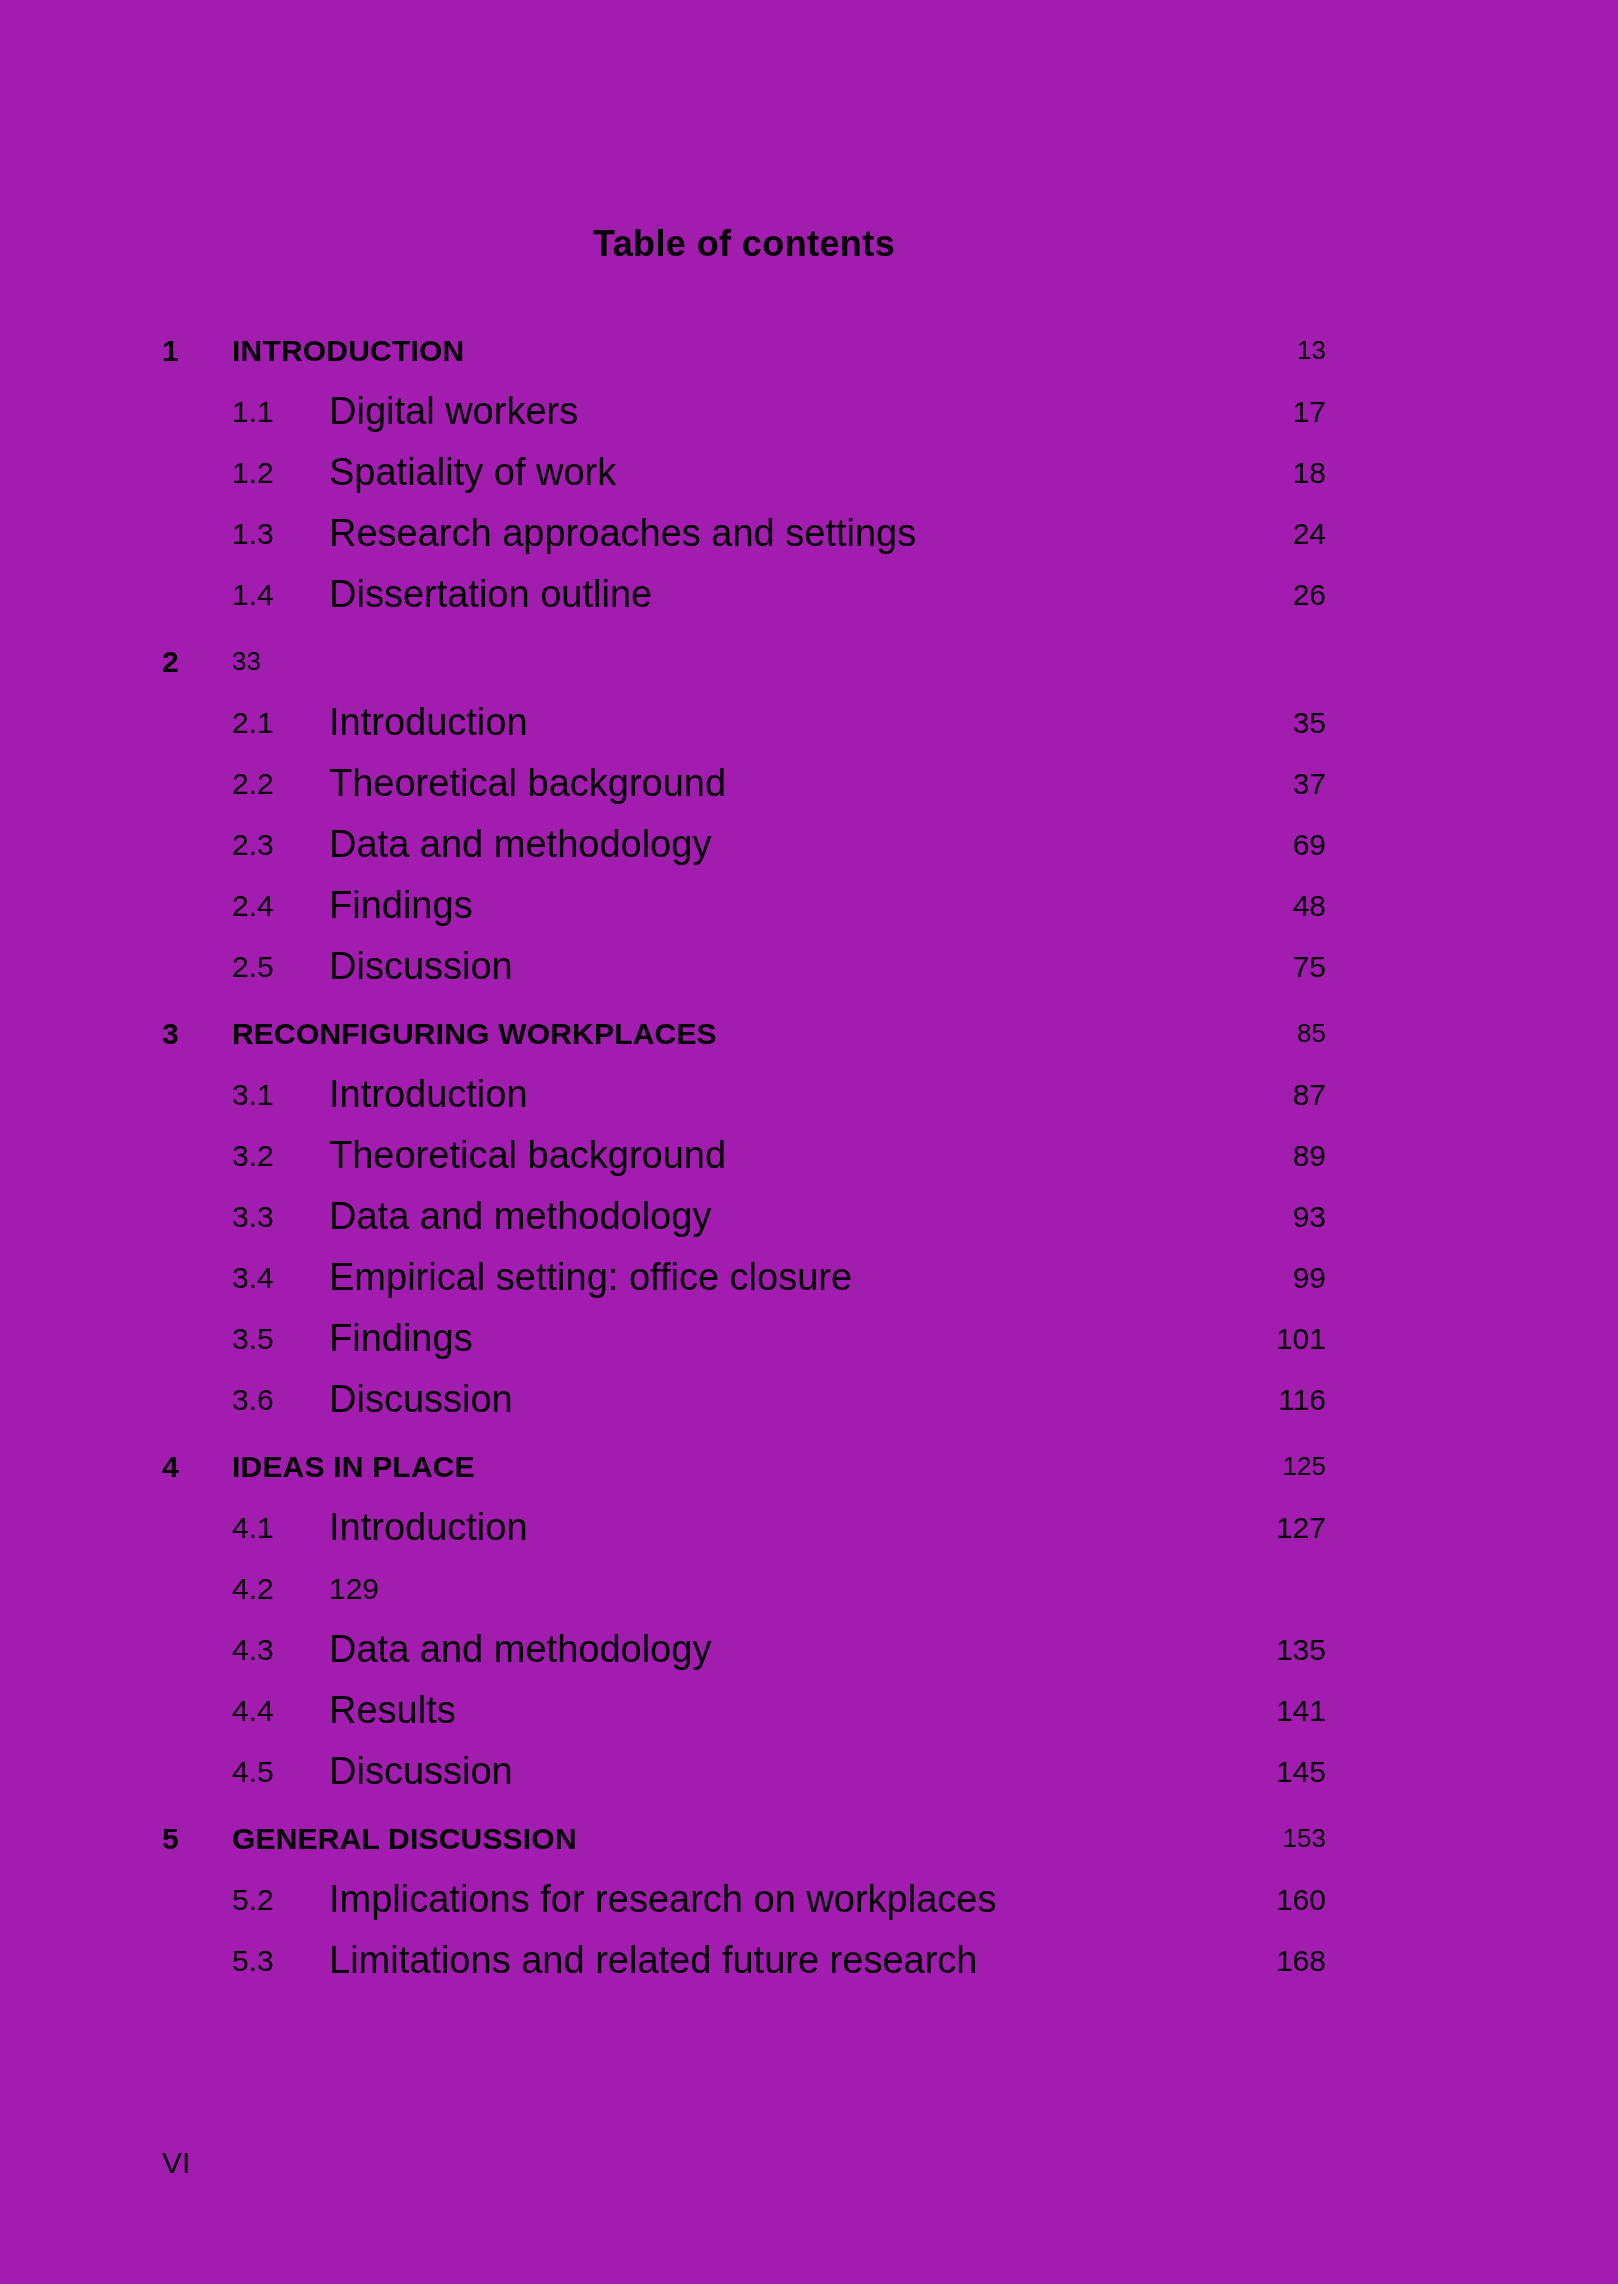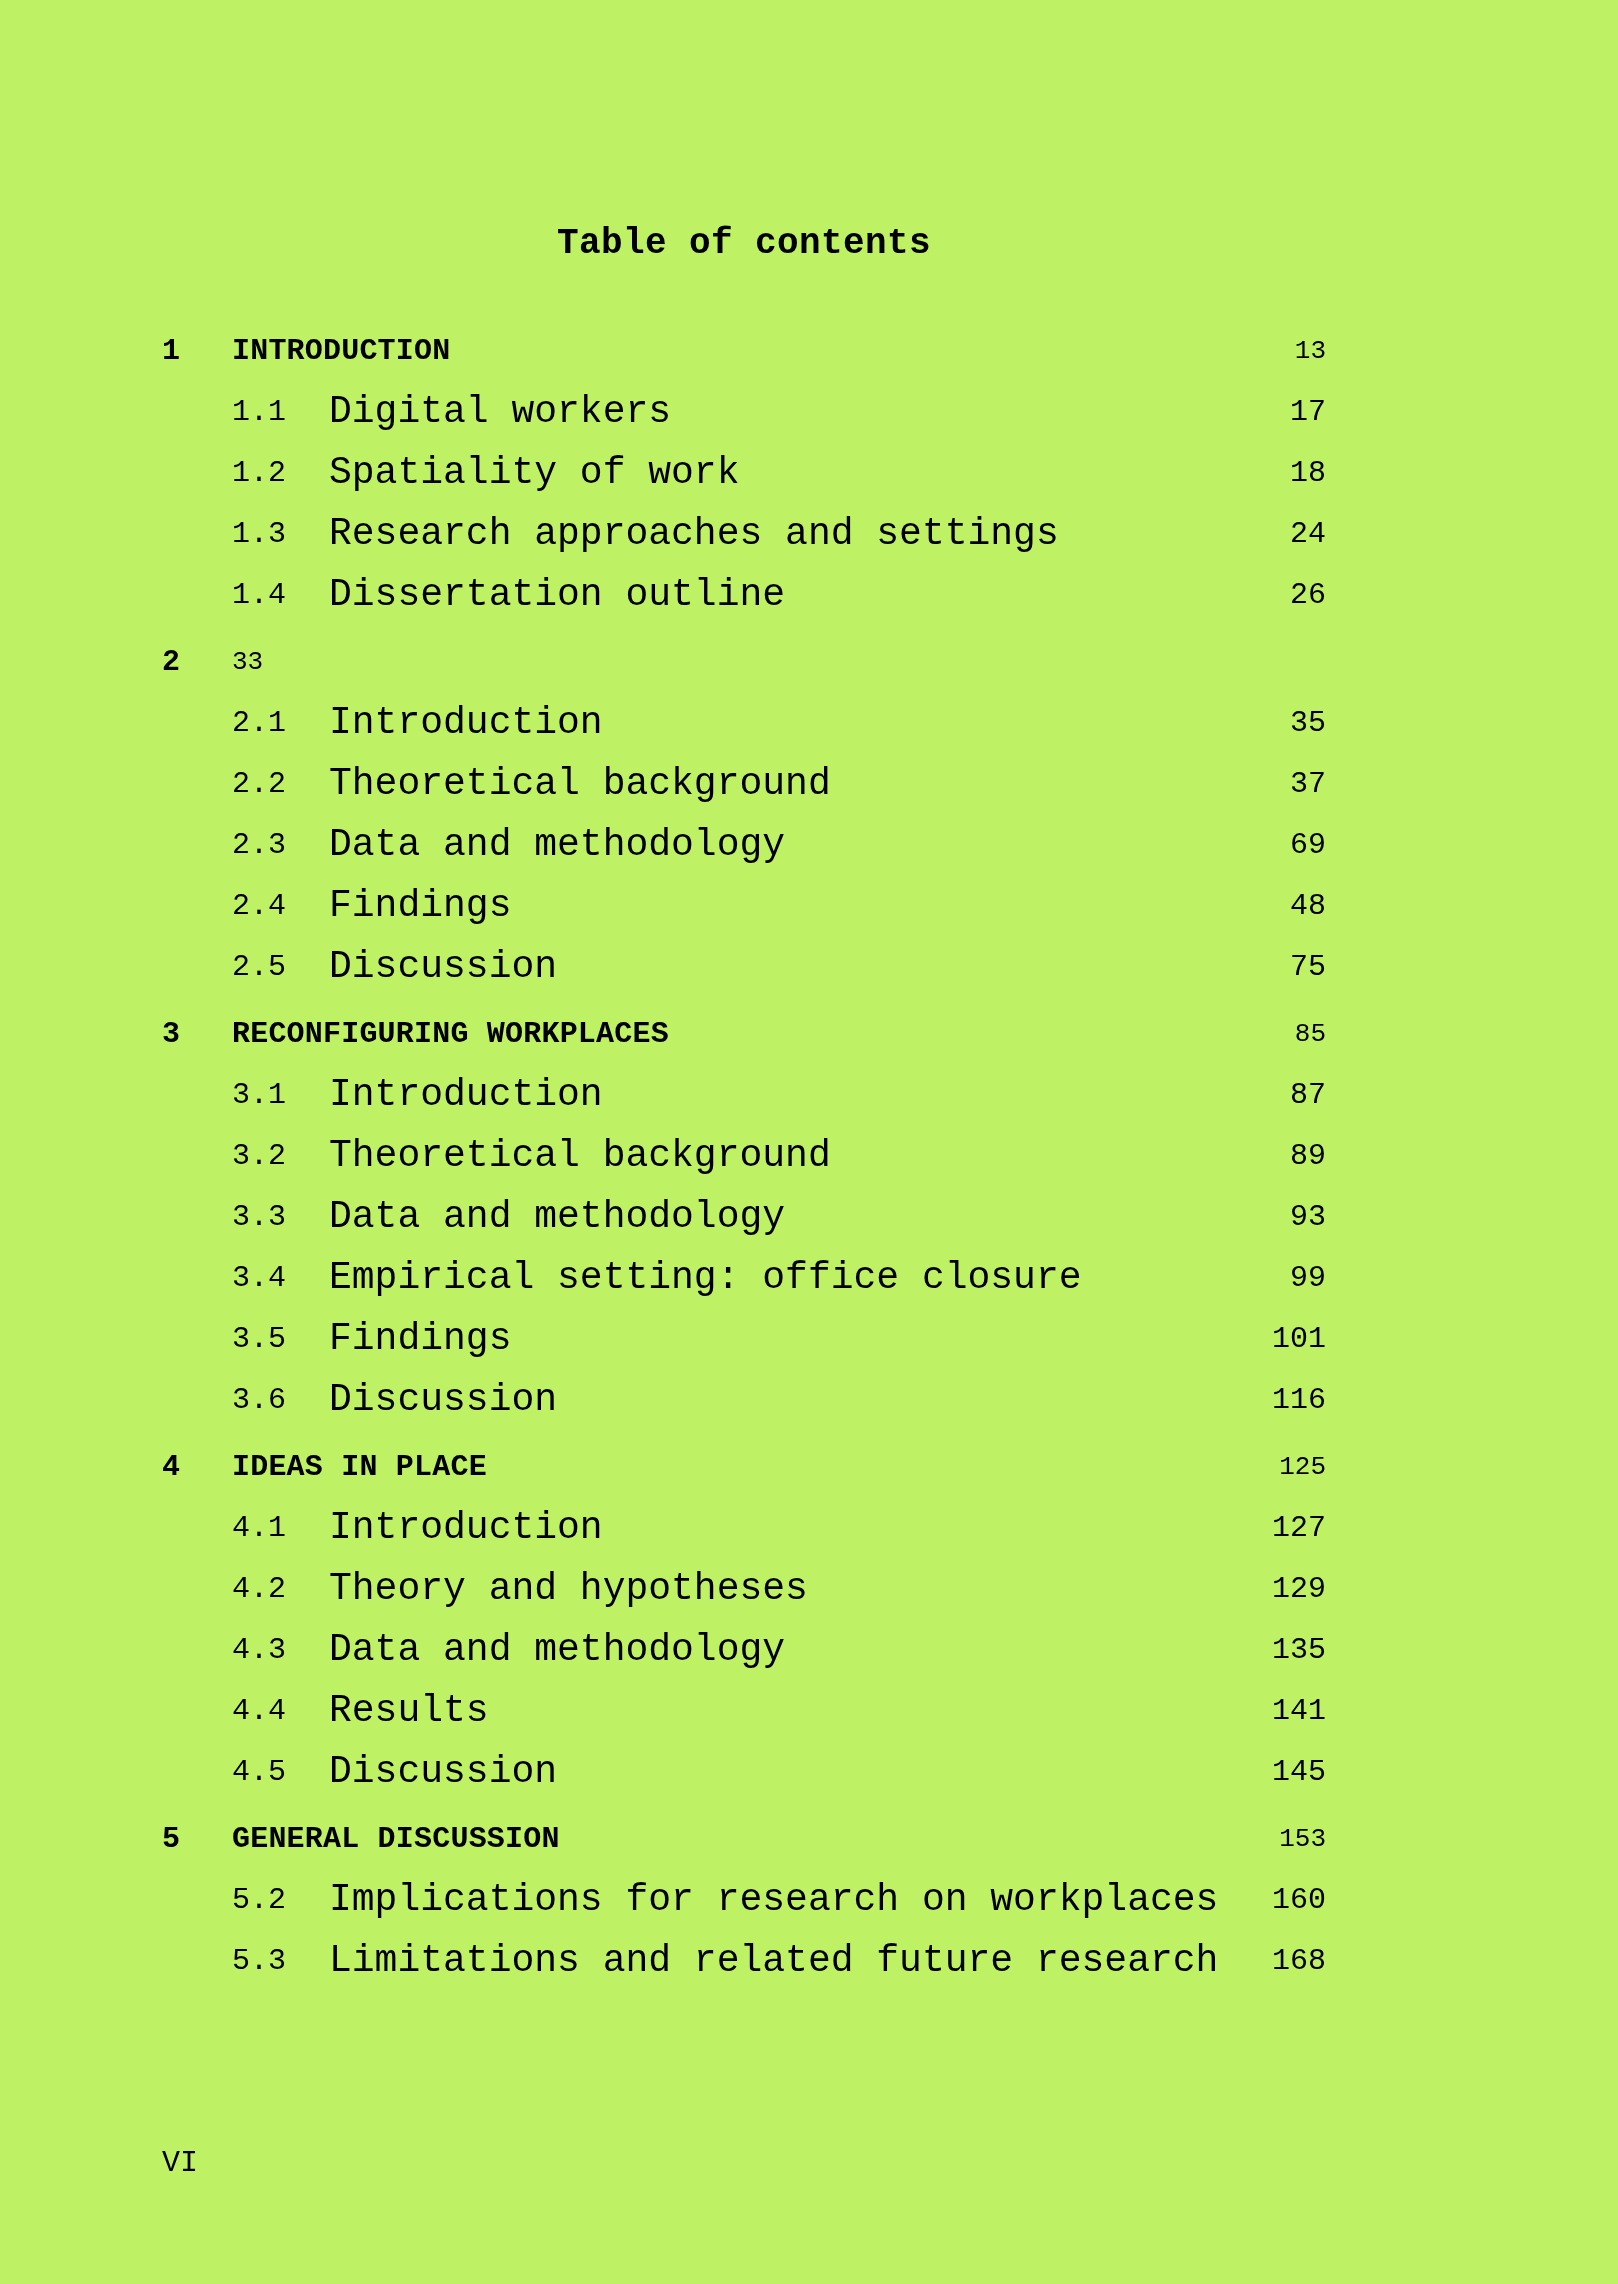"Table of contents" .page { background: #bef264 -> #a21caf; font-family: Liberation Mono, monospace -> Liberation Sans, sans-serif }
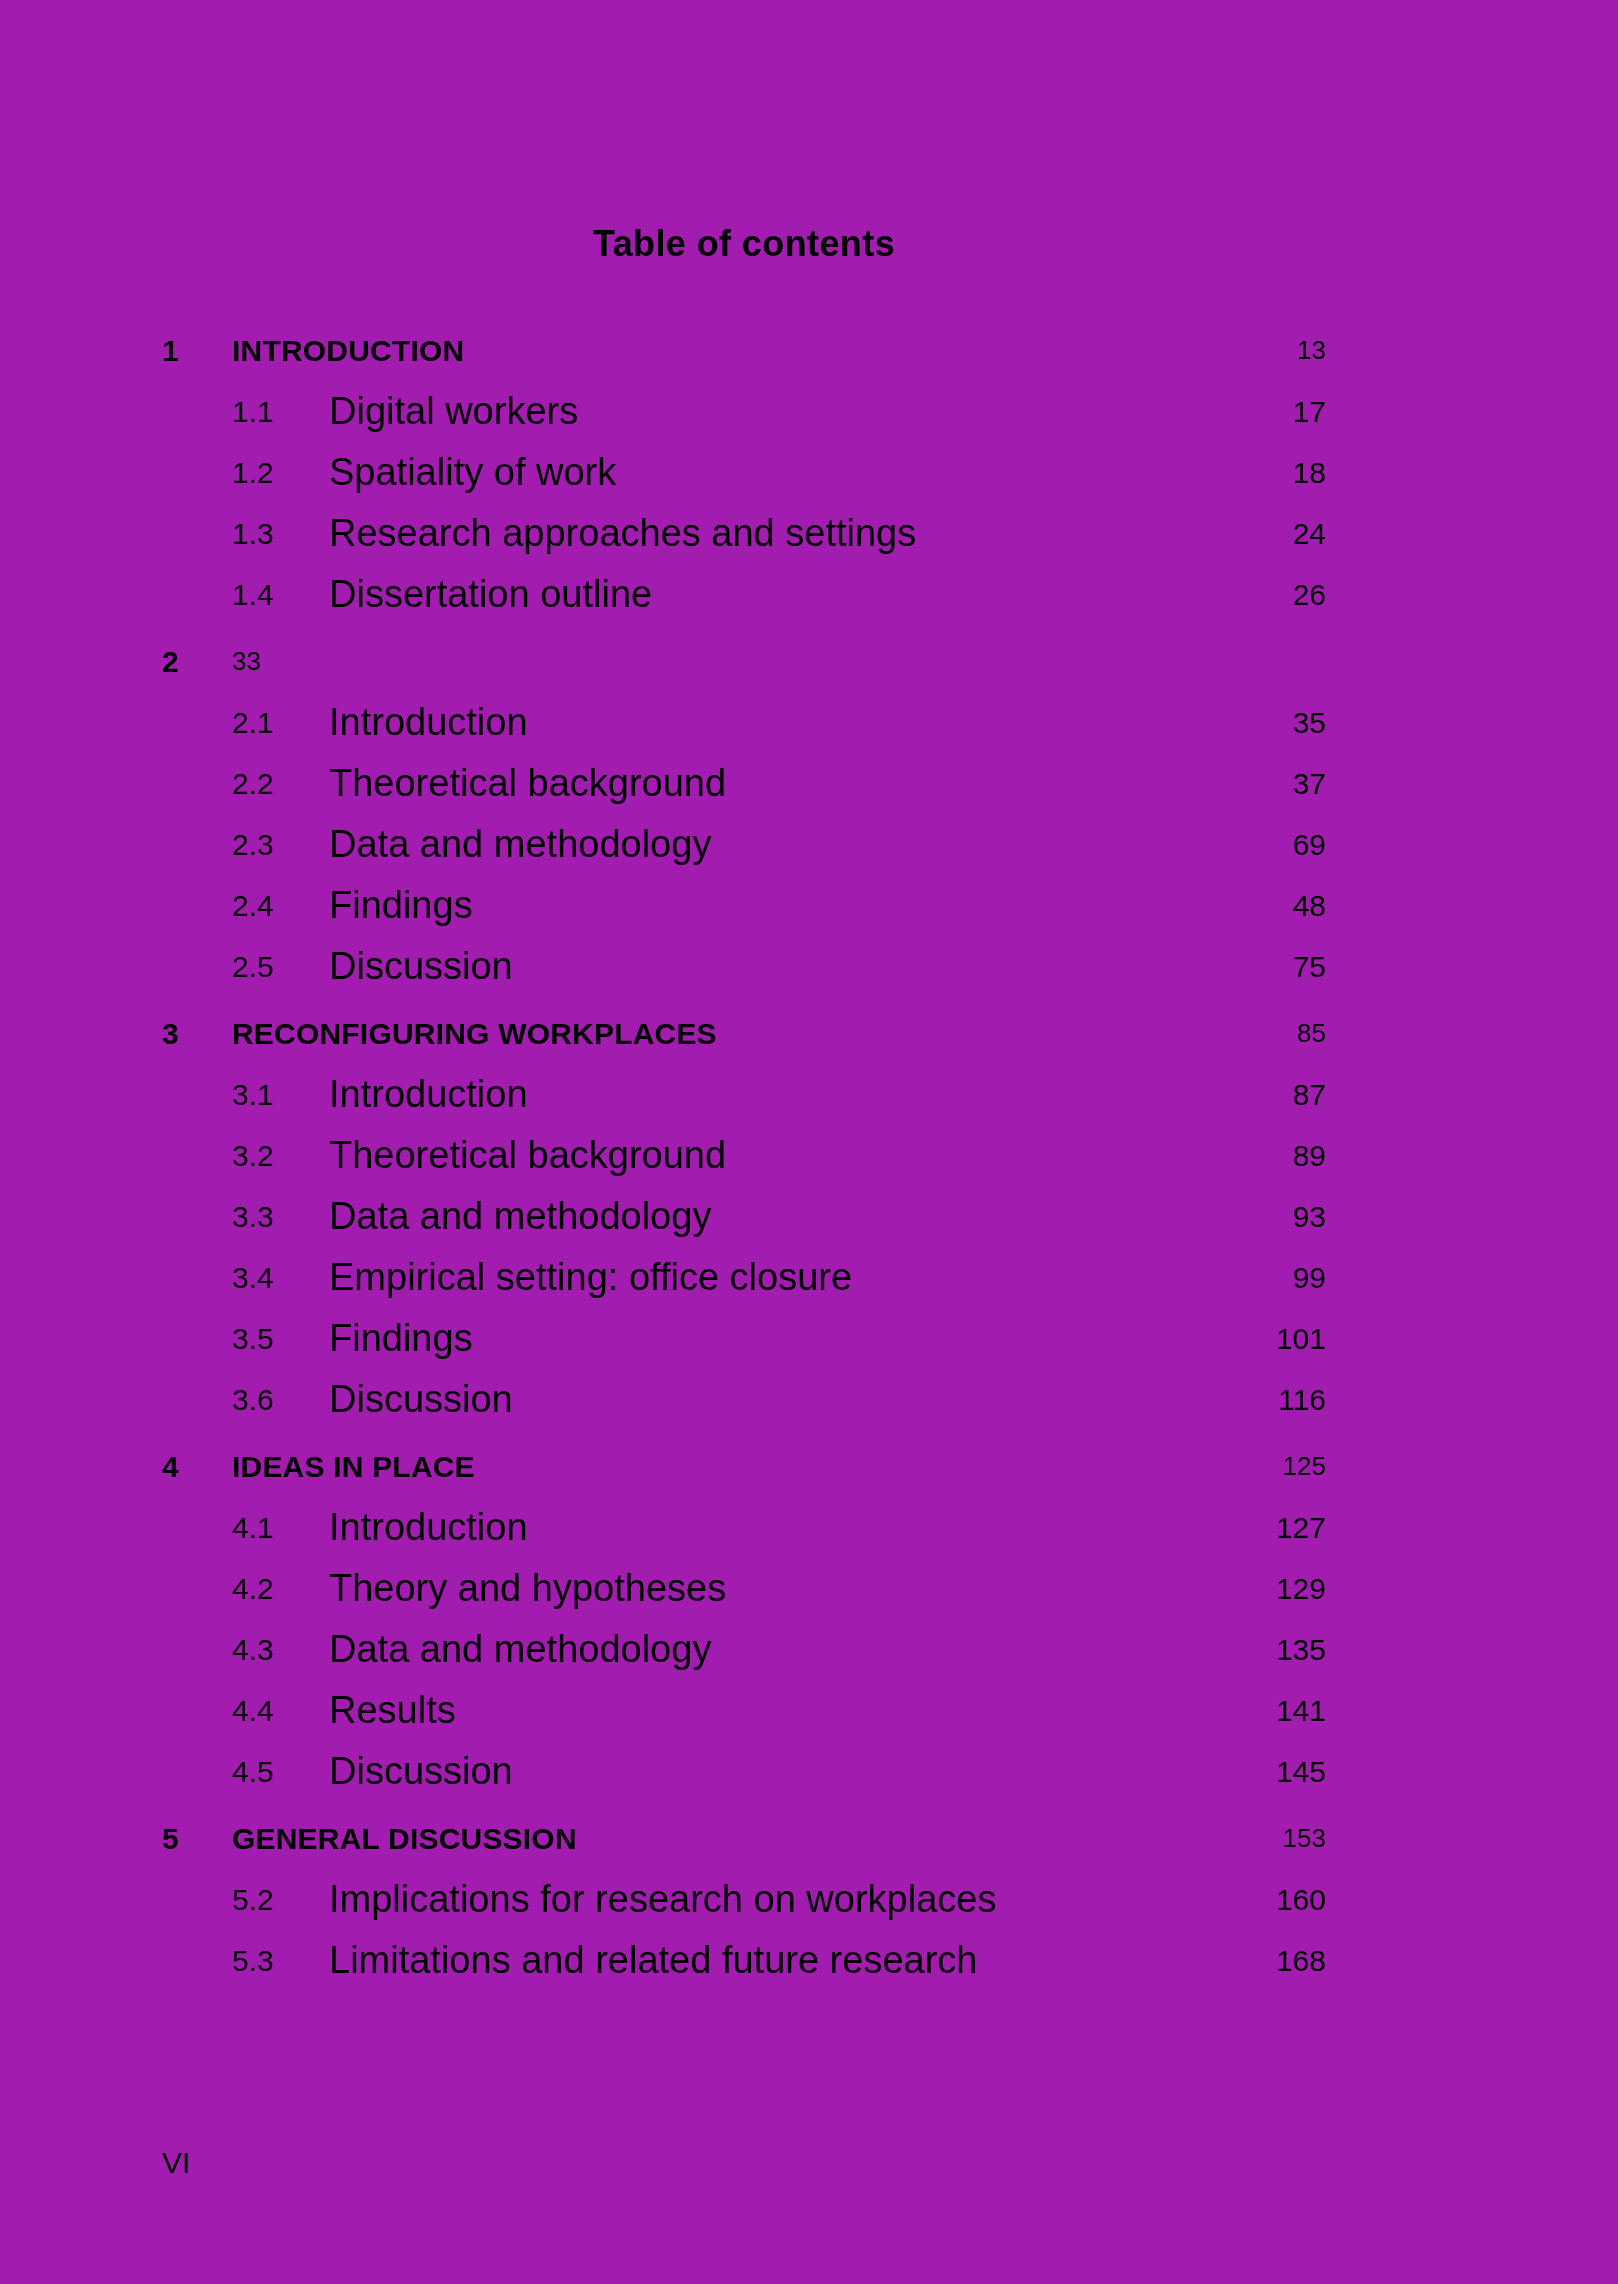"Theory and hypotheses" span.label { html: <span>Theory and hypotheses</span> -> none }
